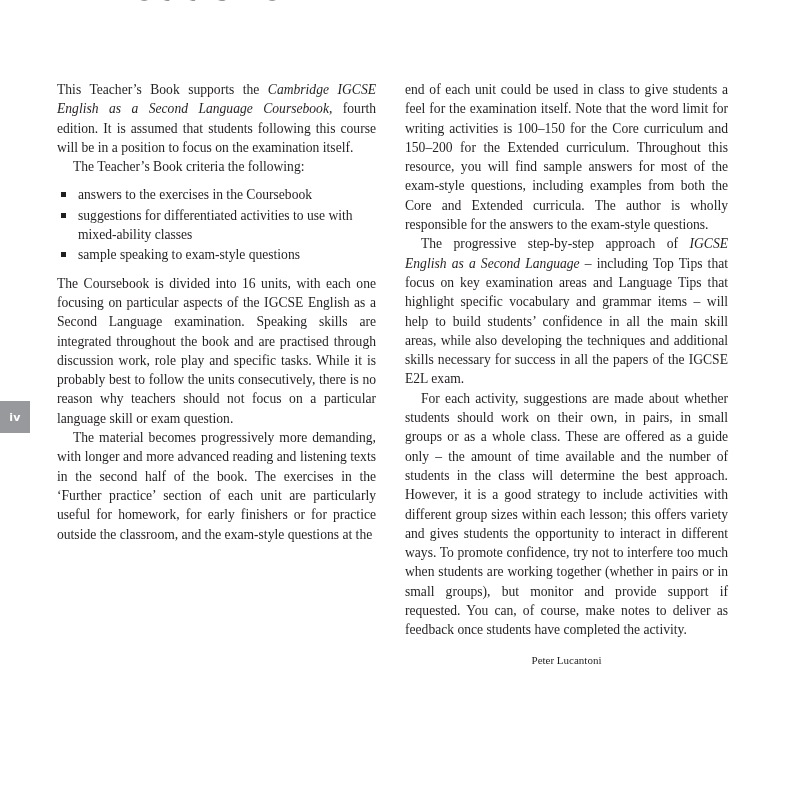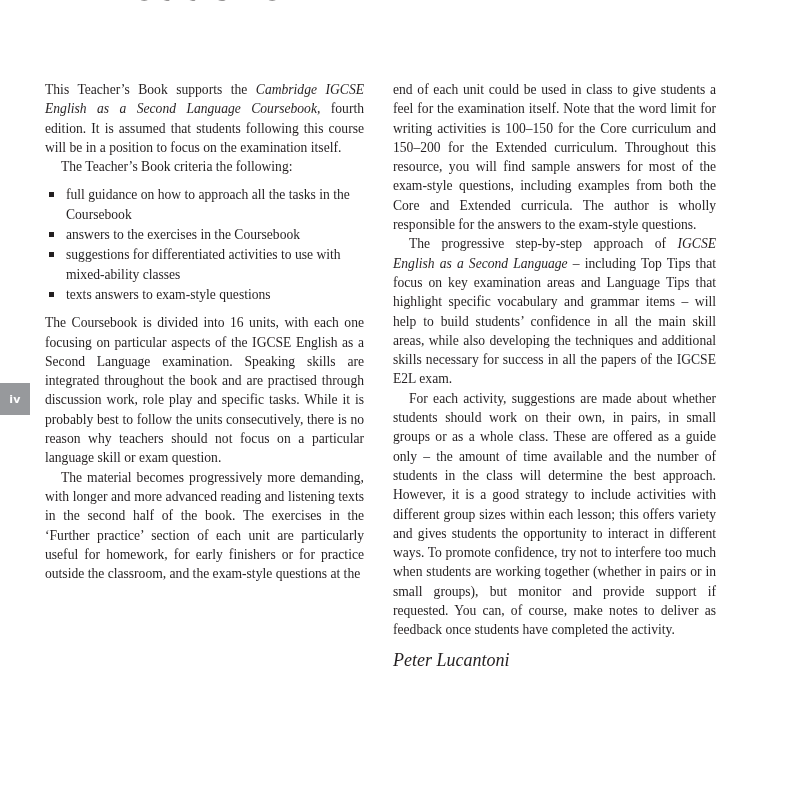"This Teacher’s Book supports the" .columns { left: 45px -> 57px }
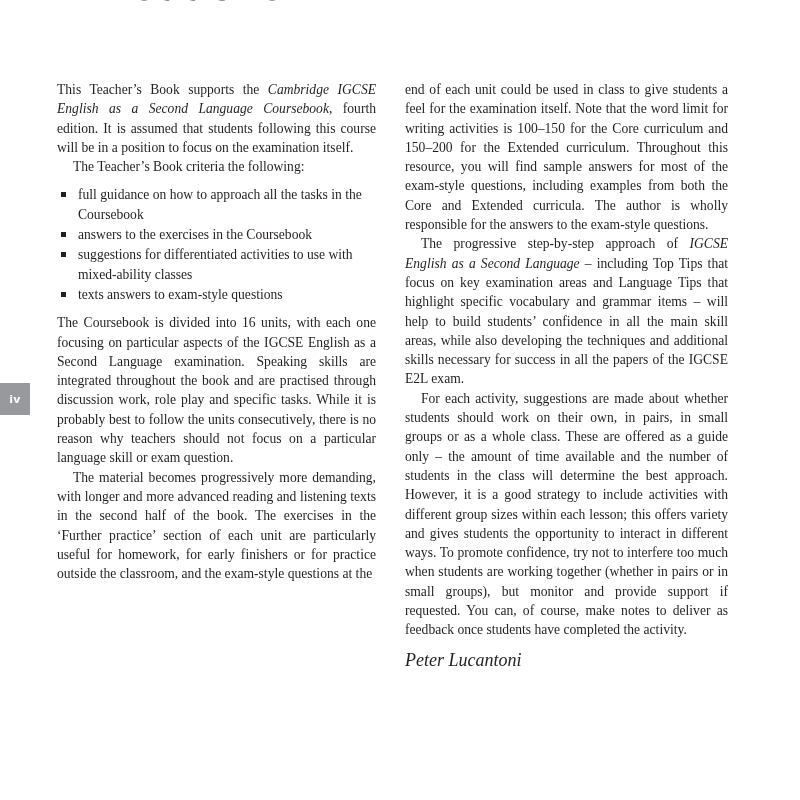"full guidance on how to" li { html: <li><span></span><span>full guidance on how to approach all the tasks in the Coursebook</span></li> -> none }
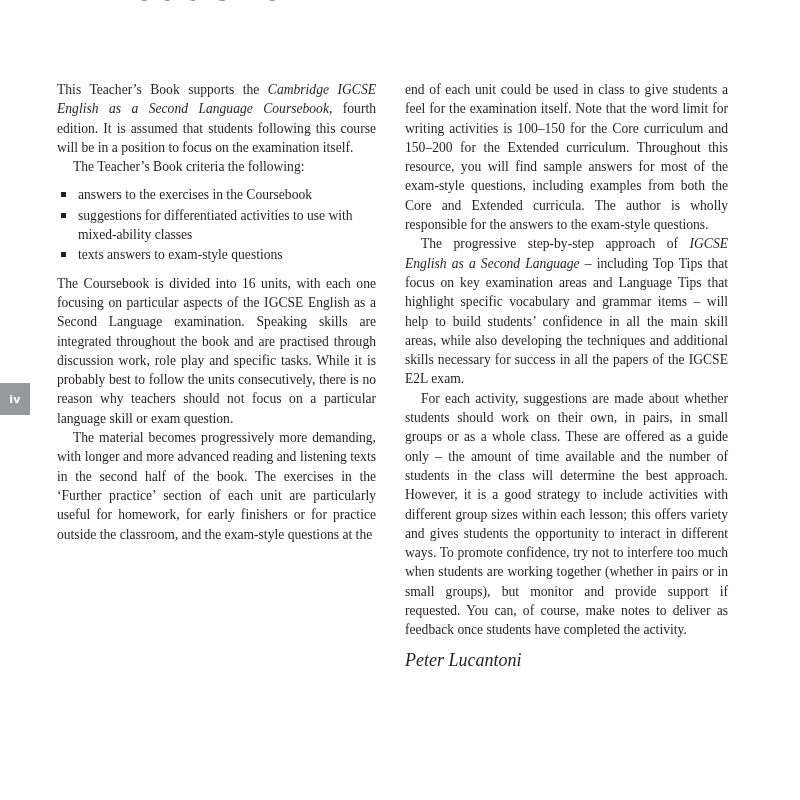"texts answers to exam-style questions" span { text: texts answers -> sample speaking }
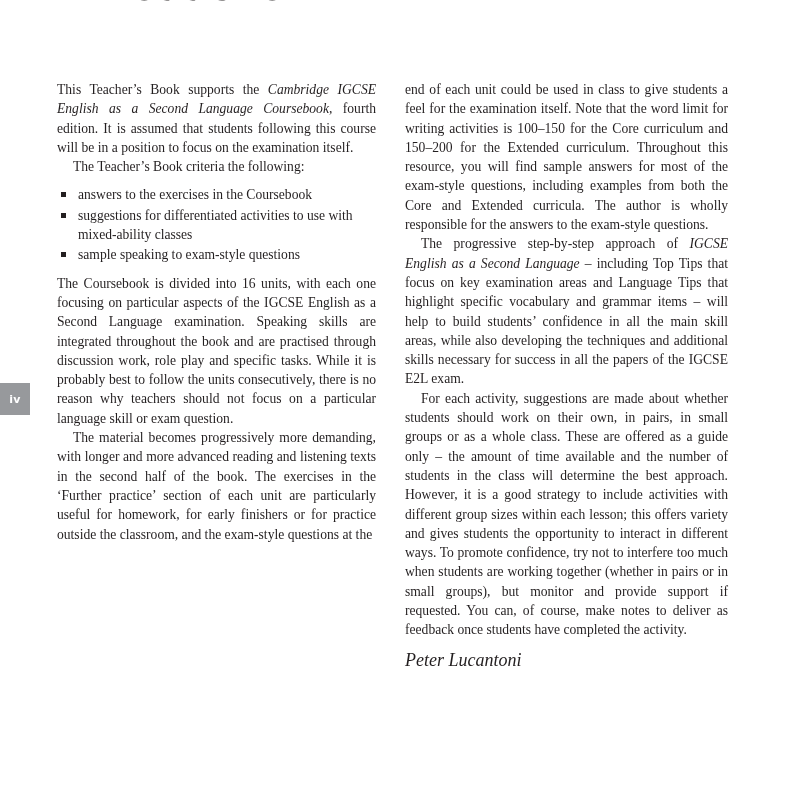"iv" .page-tab { top: 383px -> 401px }
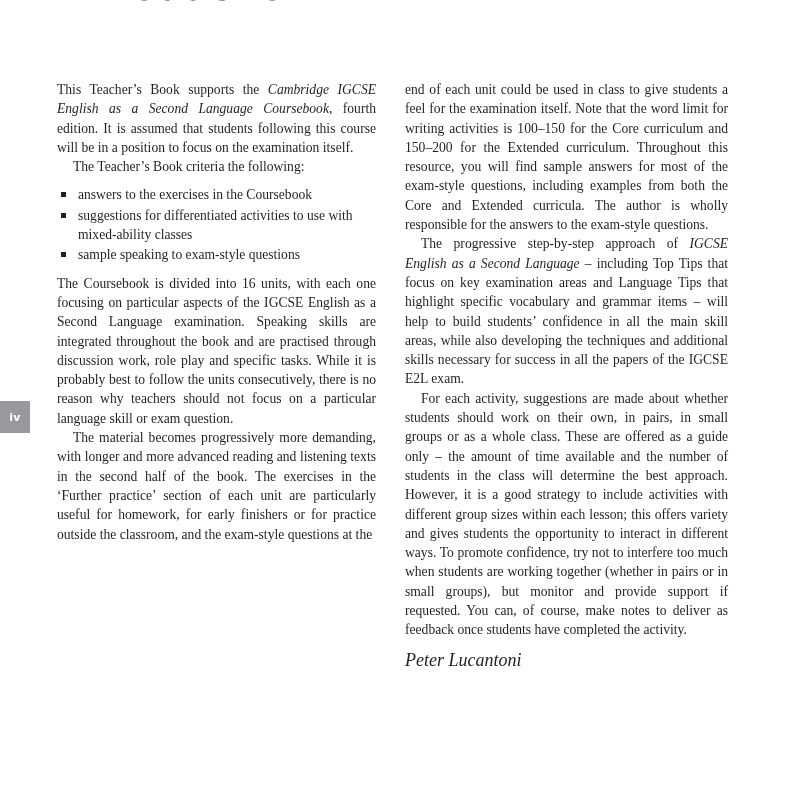"Peter Lucantoni" .signature { font-size: 18px -> 11px; font-style: italic -> none; text-align: left -> center }
